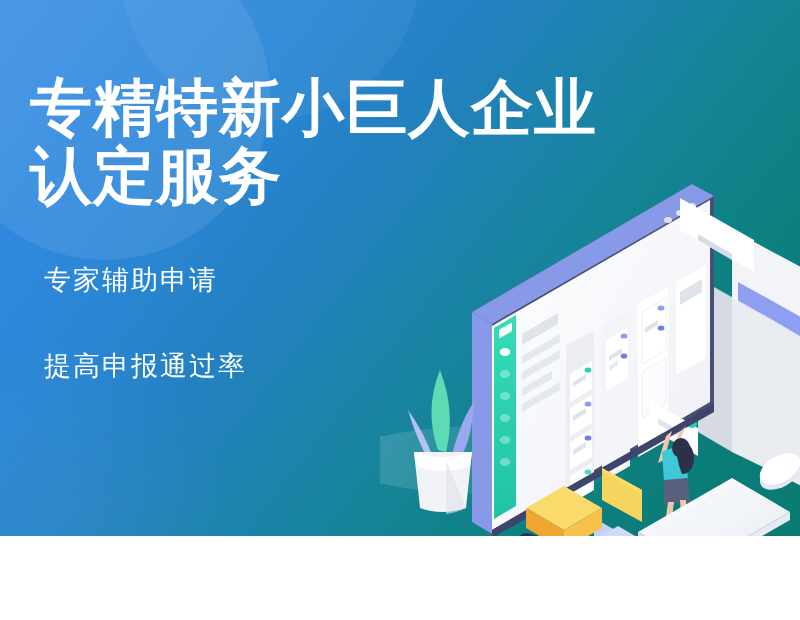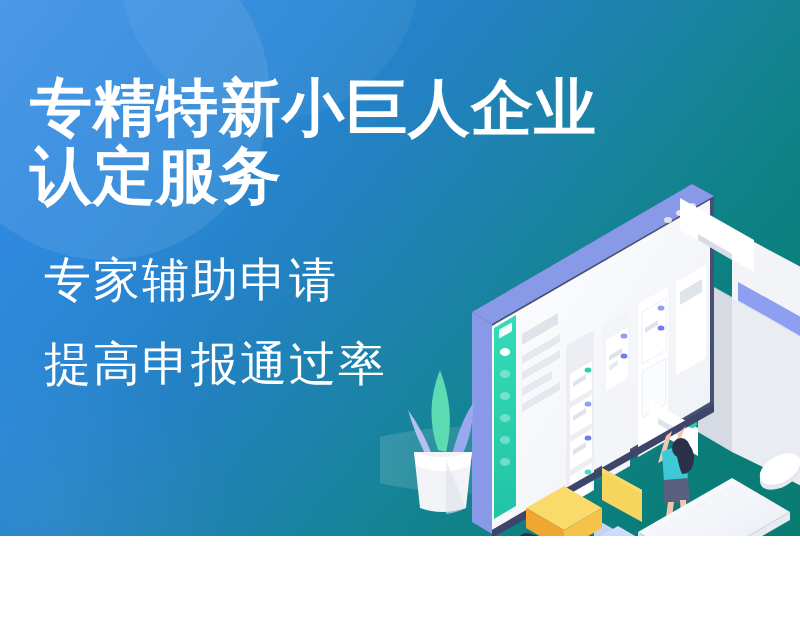"专家辅助申请" .sub-line { font-size: 47px -> 27px }
